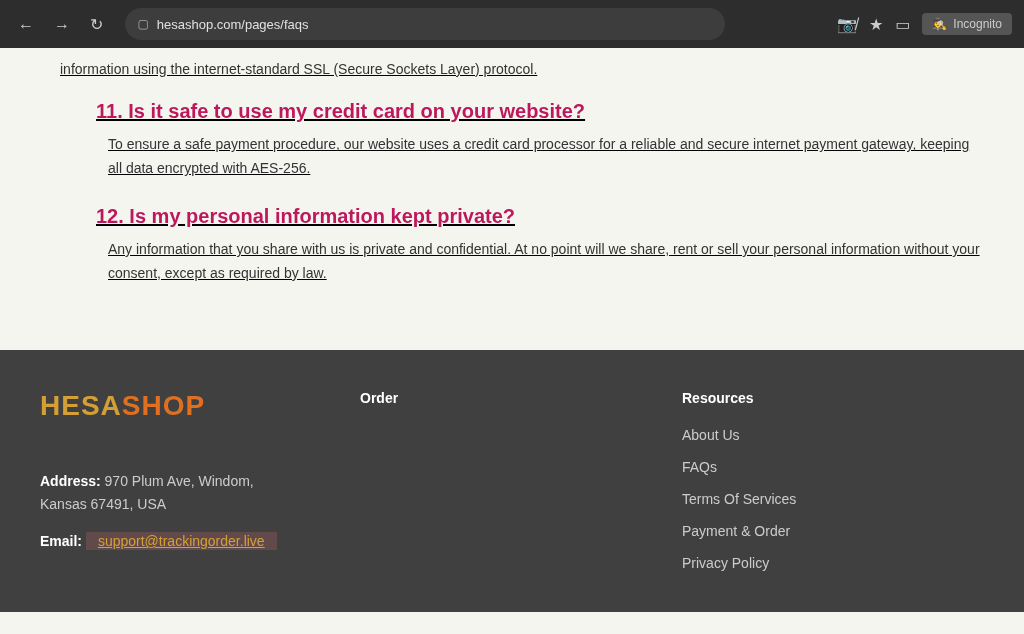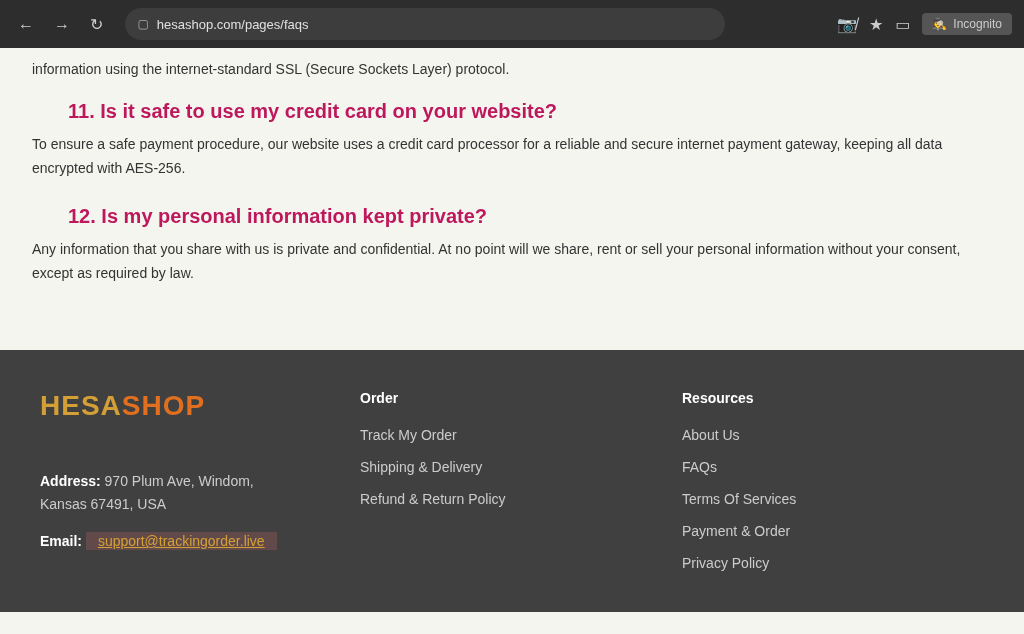"information using the internet-standard" .page-content { padding: 0 40px 40px 32px -> 0 40px 40px 60px; text-decoration: none -> underline }
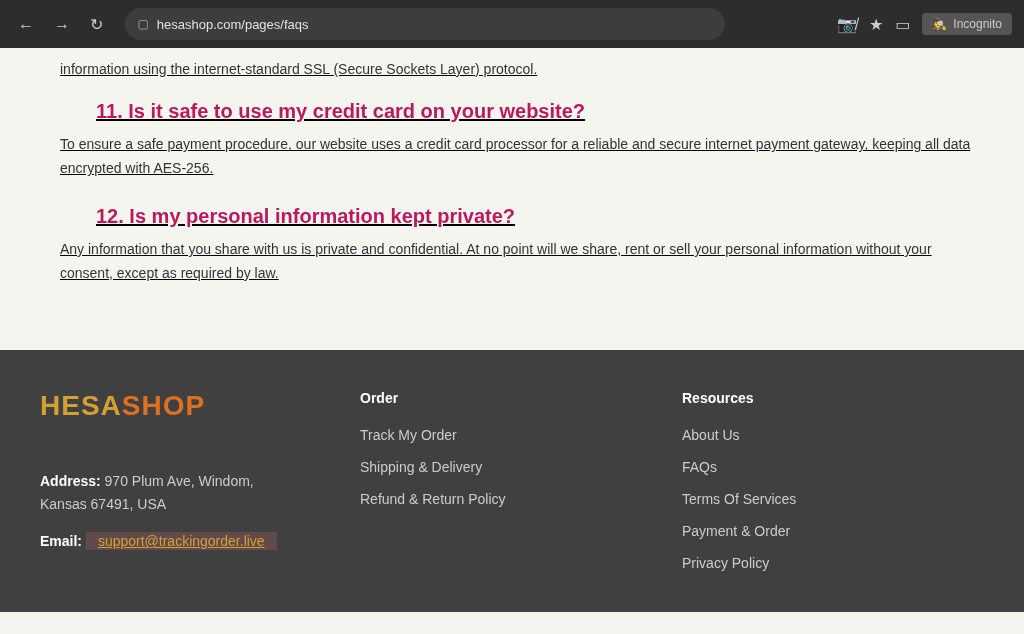"To ensure a safe payment" .faq-answer { margin-left: none -> 48px }
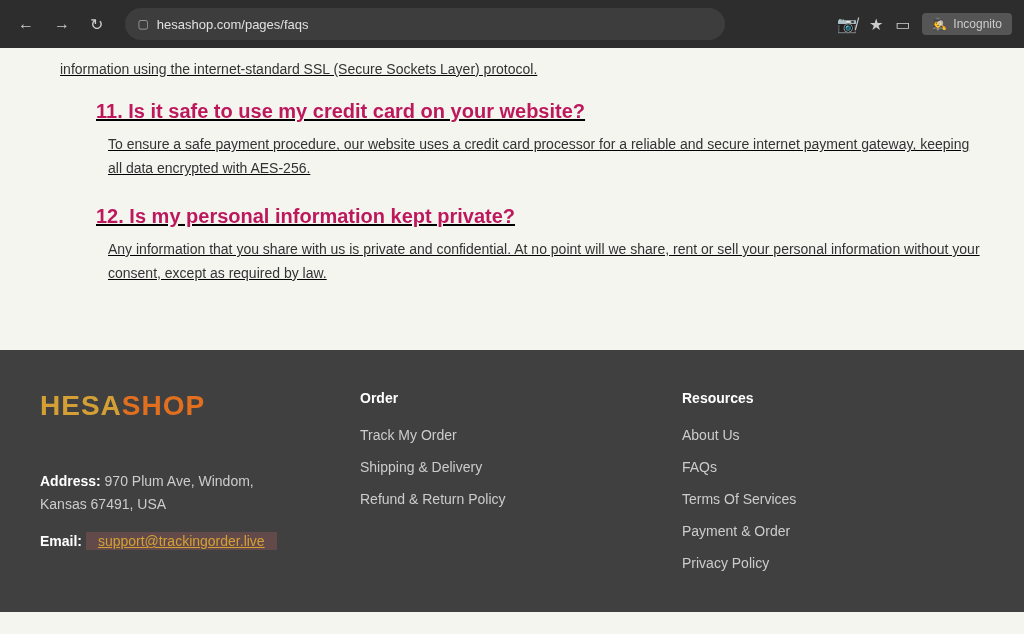"Track My Order" ul.footer-links { html: <ul> <li><a>Track My Order</a></li> <li><a>Shipping &amp; Delivery</a></li> <li><a>Refund &amp; Return Policy</a></li> </ul> -> none }
